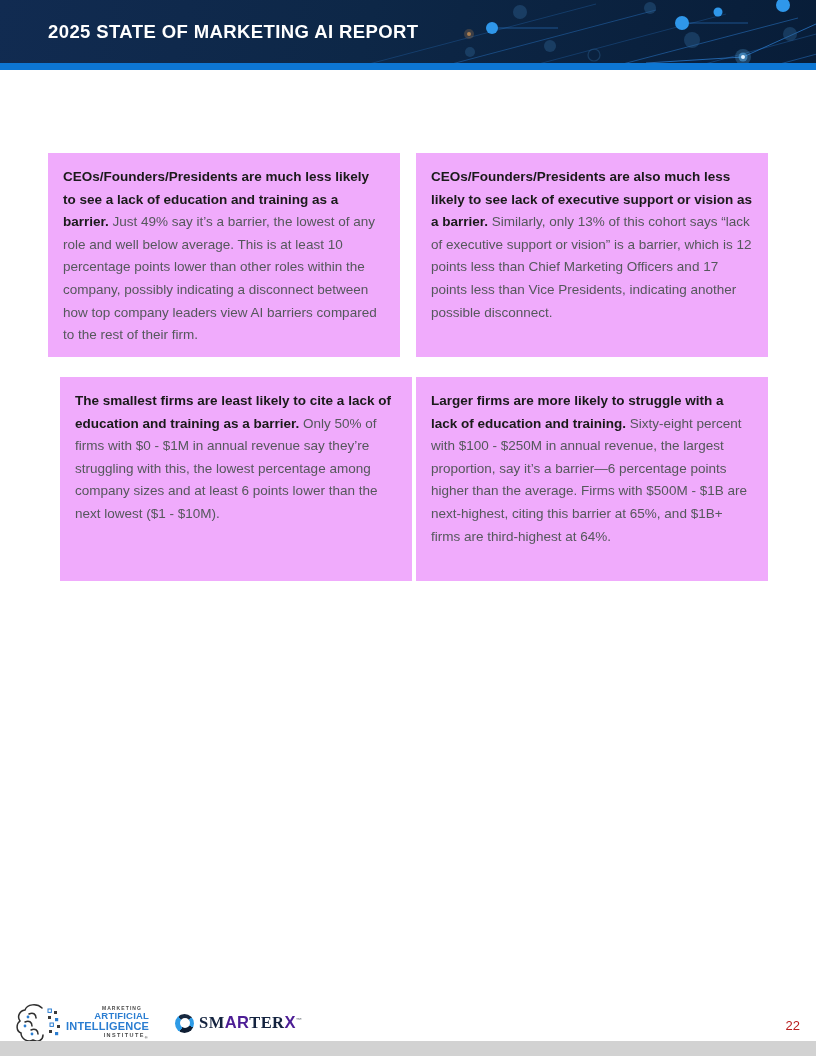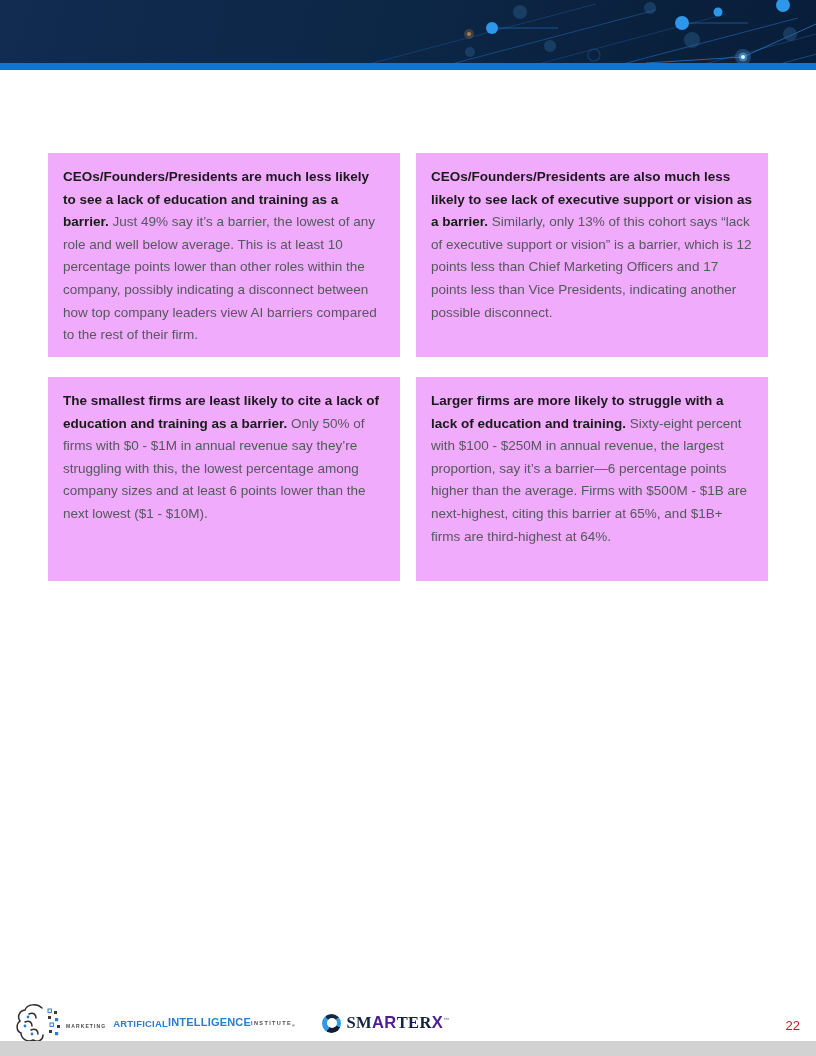"2025 STATE OF MARKETING AI" h1.page-title { html: none -> <h1>2025 STATE OF MARKETING AI REPORT</h1> }
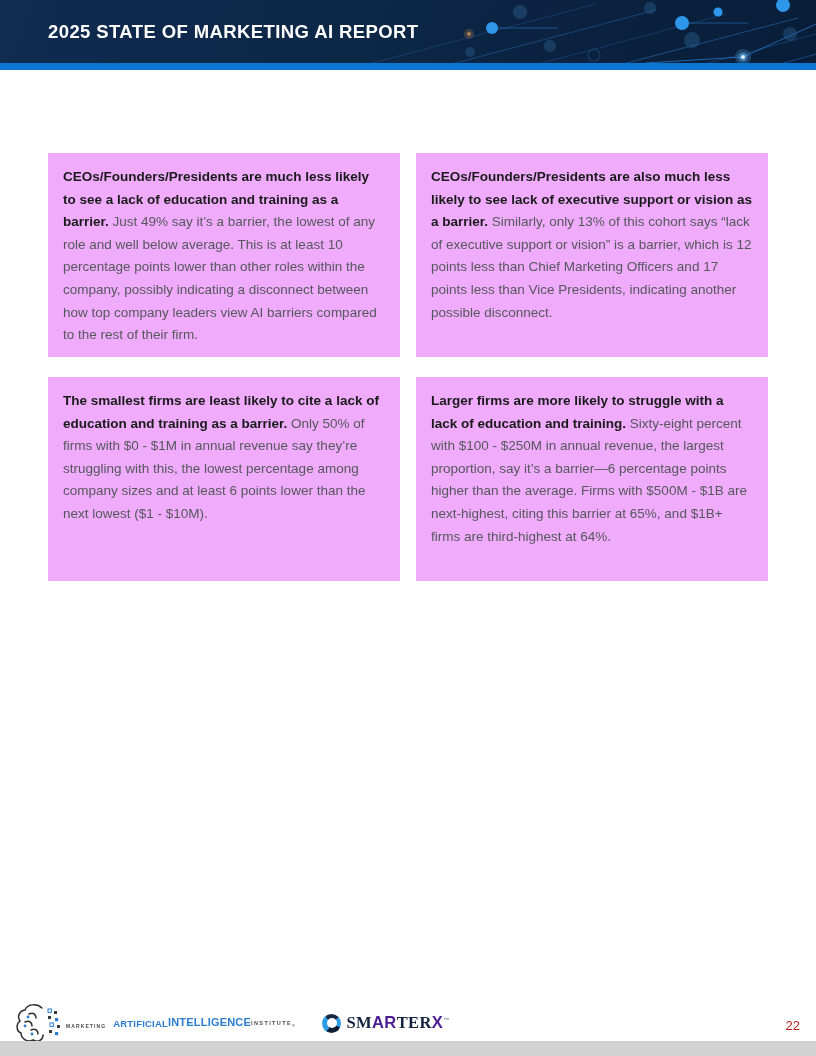"The smallest firms are least" .card-3 { left: 48px -> 60px }
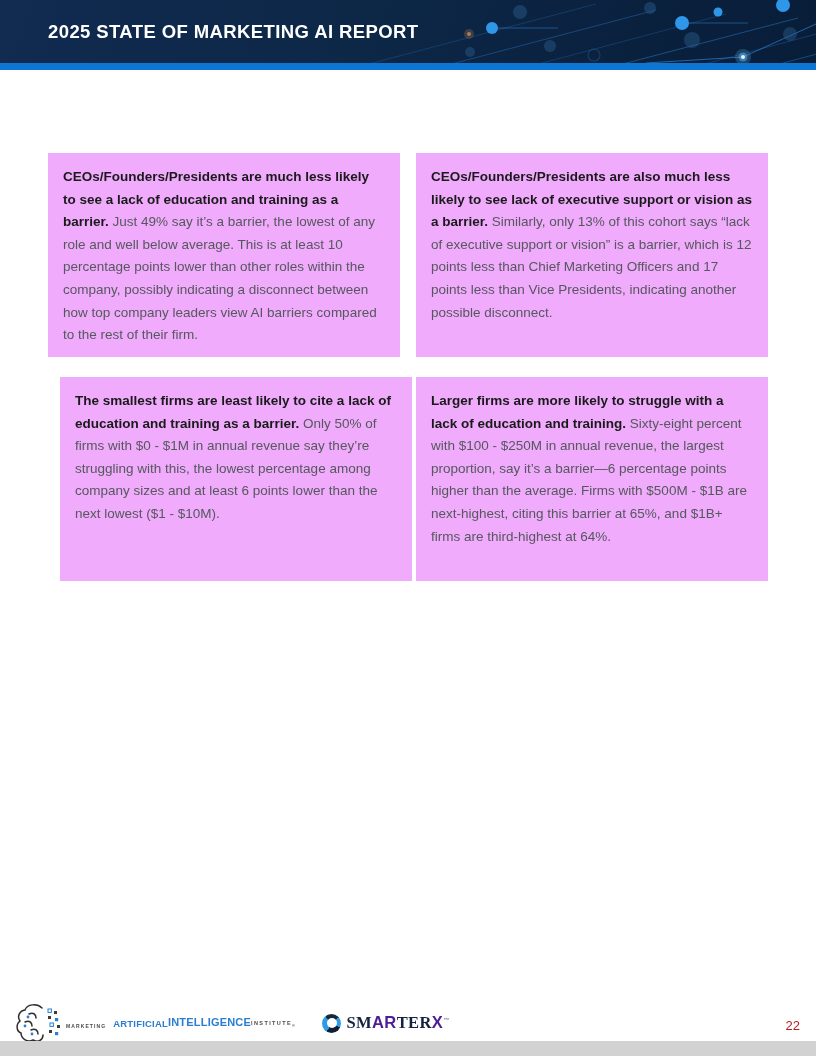"ARTIFICIAL" .maii-text { flex-direction: row -> column }
